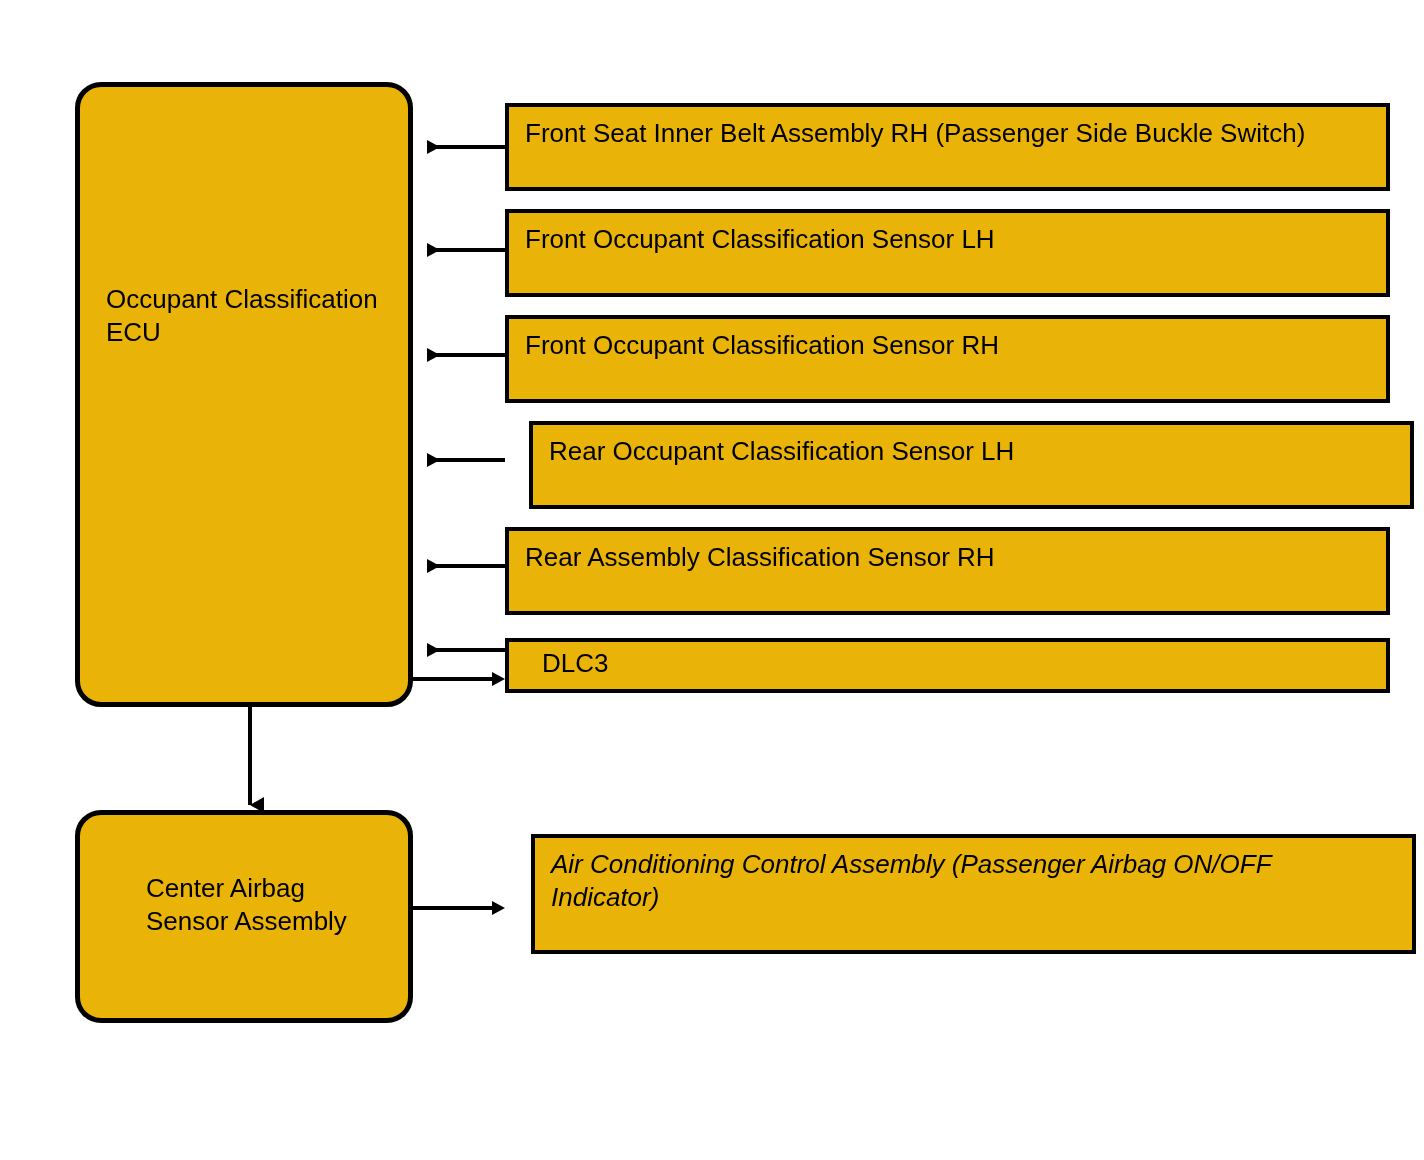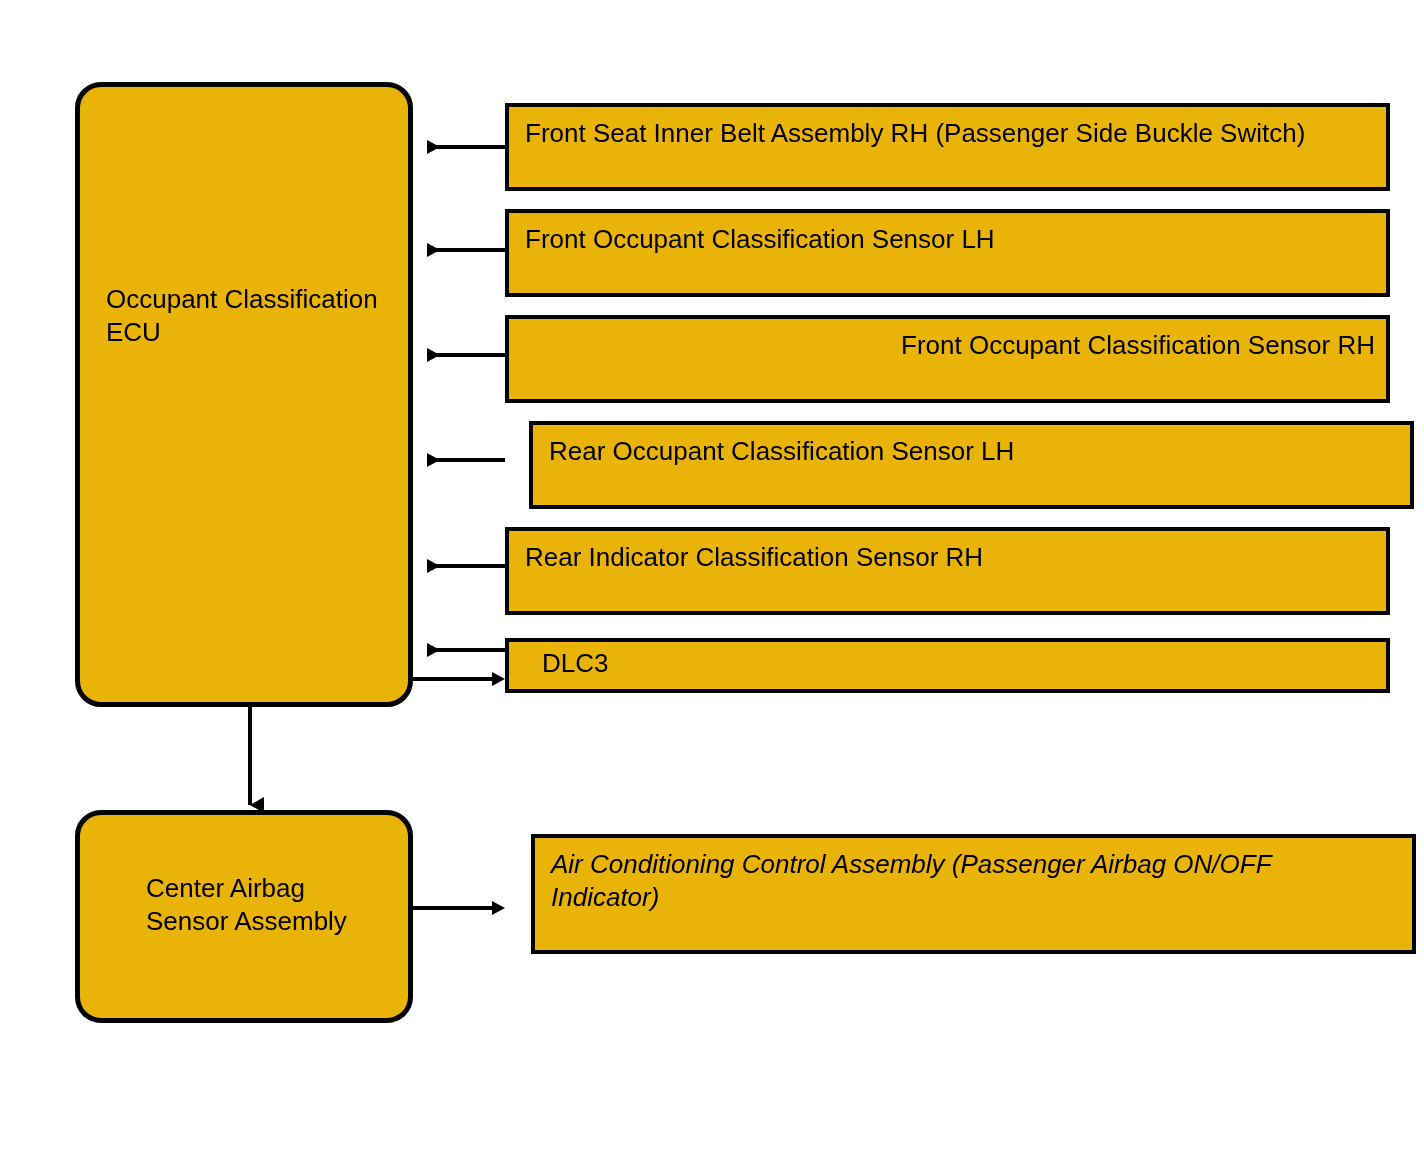"Front Occupant Classification Sensor RH" #box-2 { text-align: right -> none }
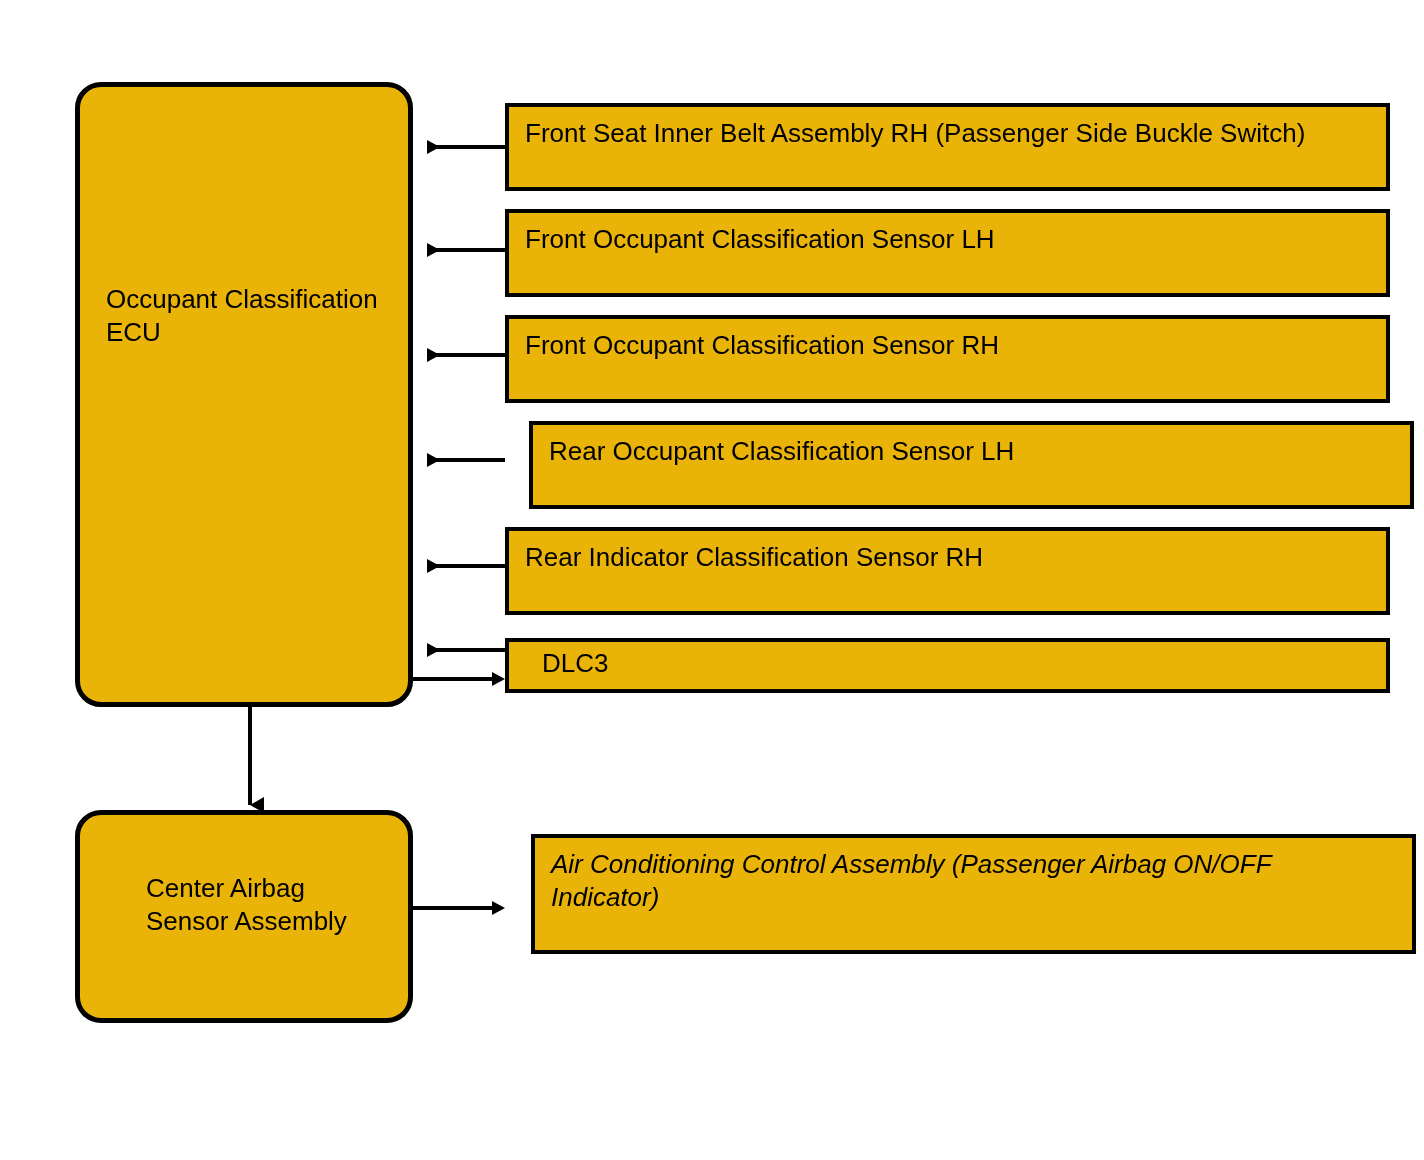"Rear Indicator Classification Sensor RH" span.label { text: Indicator -> Assembly }
